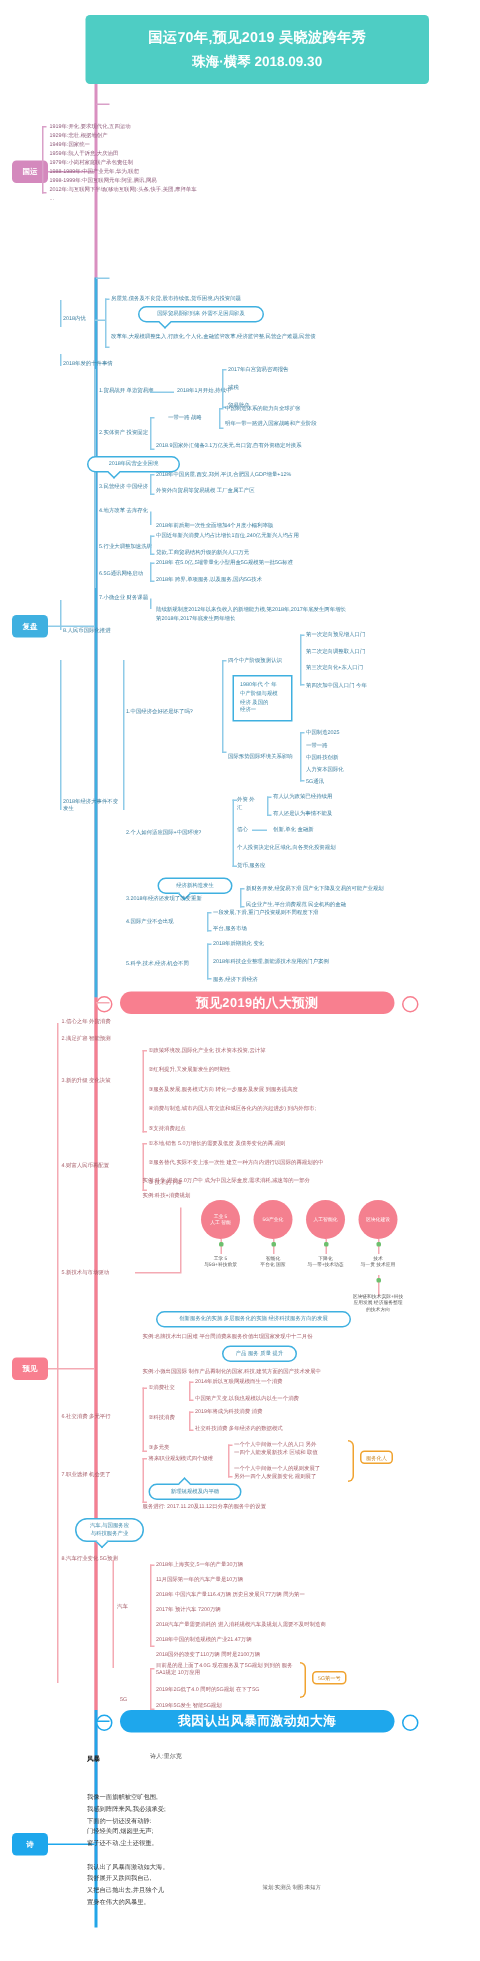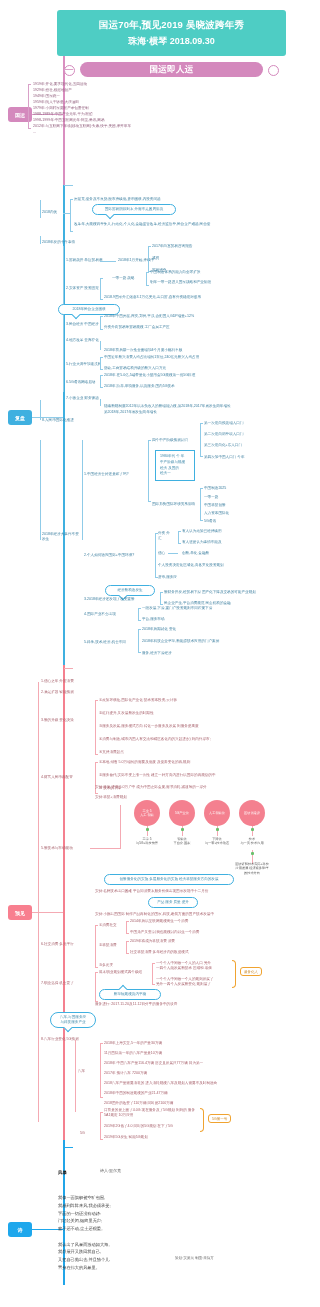"国运即人运" div.sec { html: <div> <span>国运即人运</span> </div> -> none }
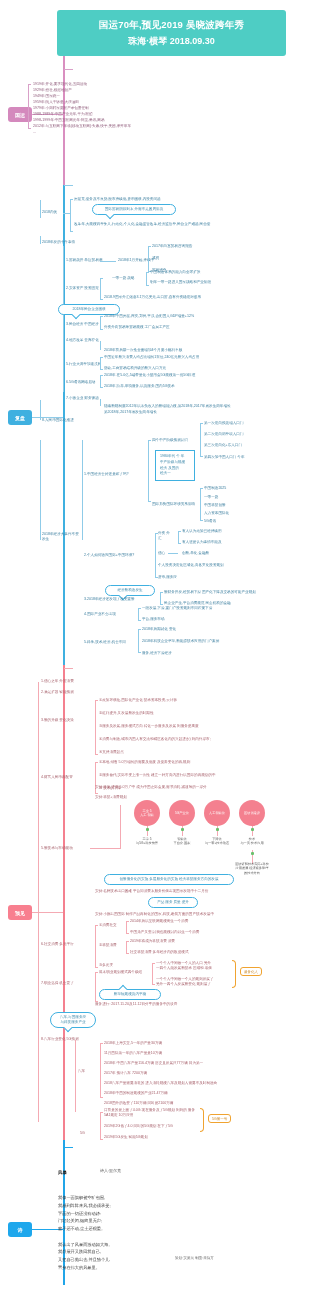"预见2019的八大预测" div.sec { html: none -> <div> <span>预见2019的八大预测</span> </div> }
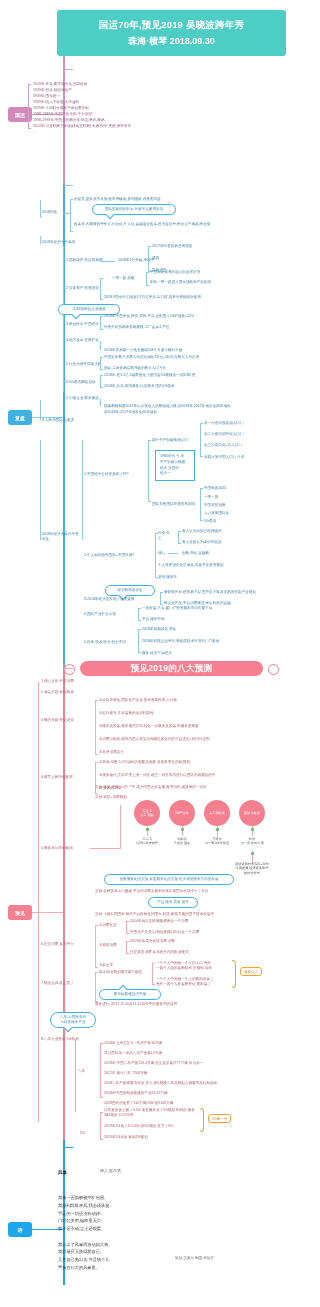"我因认出风暴而激动如大海" div.sec { html: none -> <div> <span>我因认出风暴而激动如大海</span> </div> }
